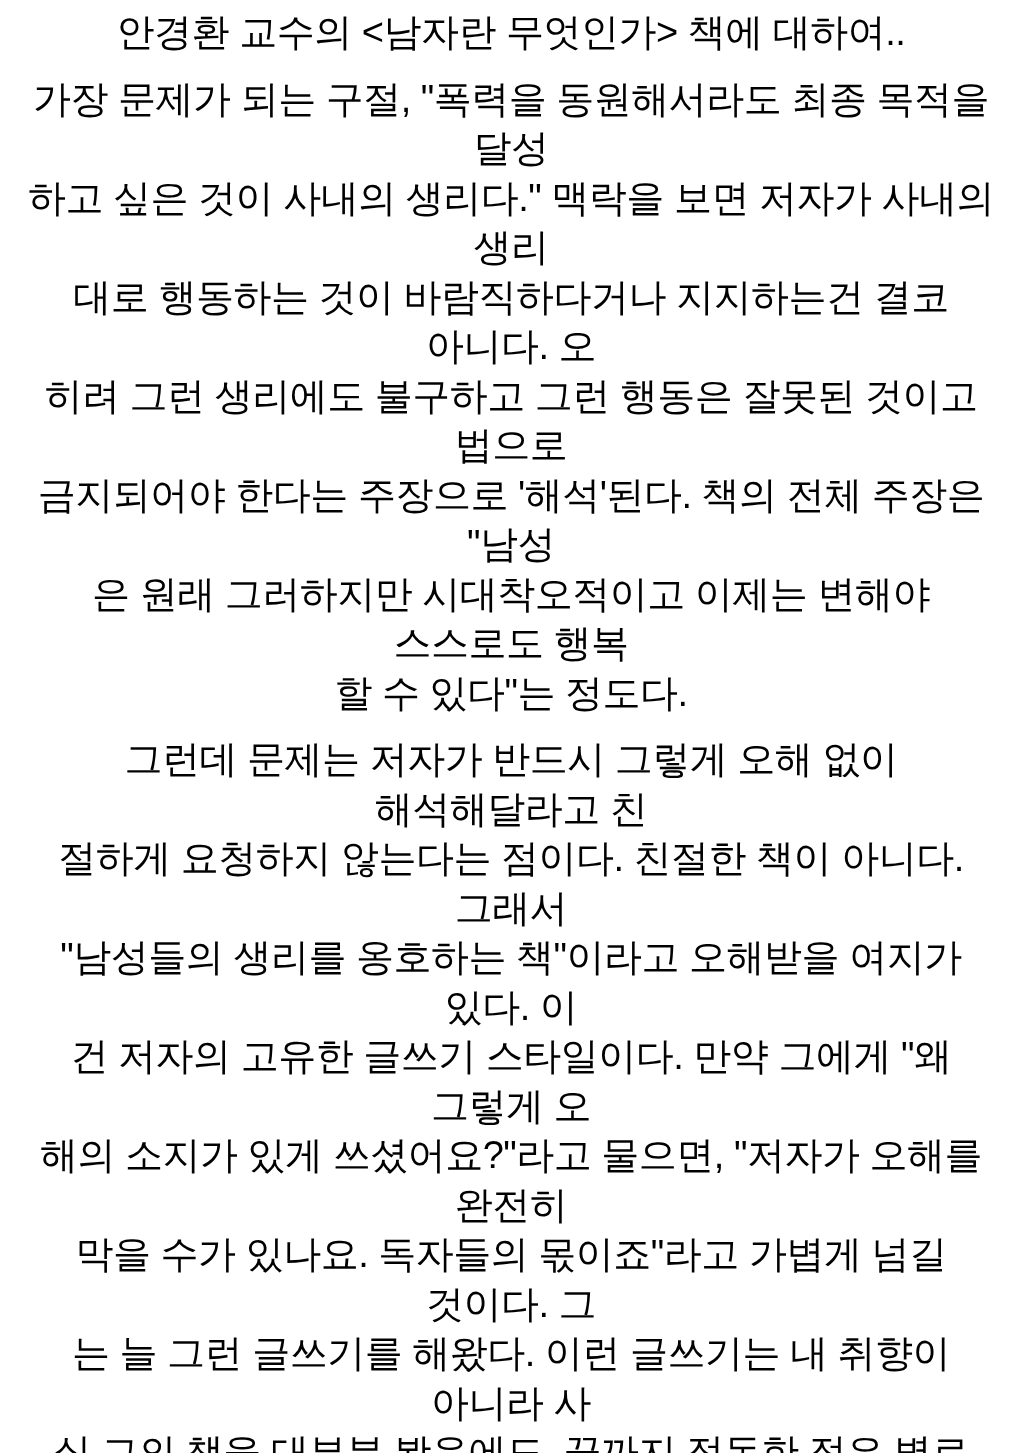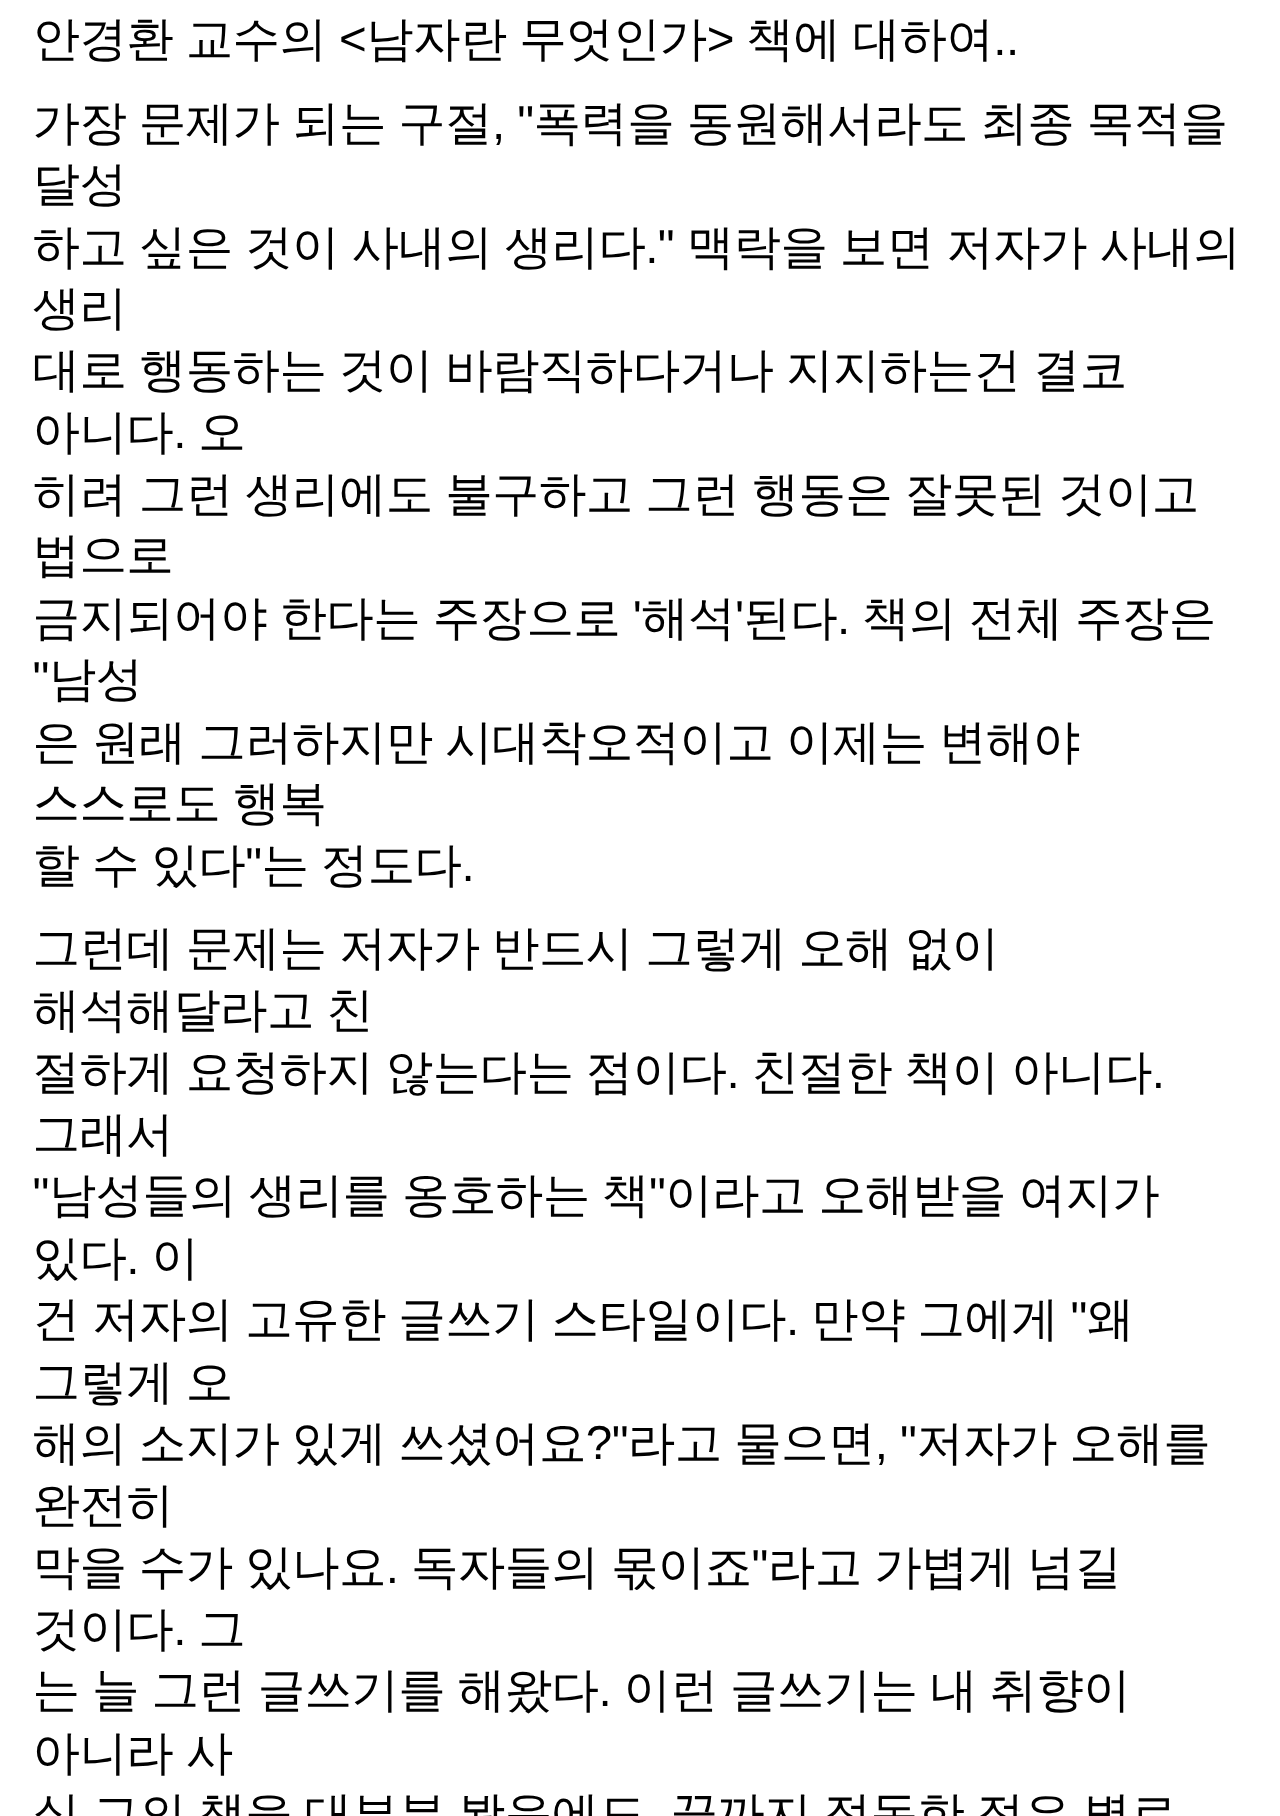"안경환 교수의 <남자란 무엇인가> 책에" .post-title, .post-para { text-align: none -> center }
